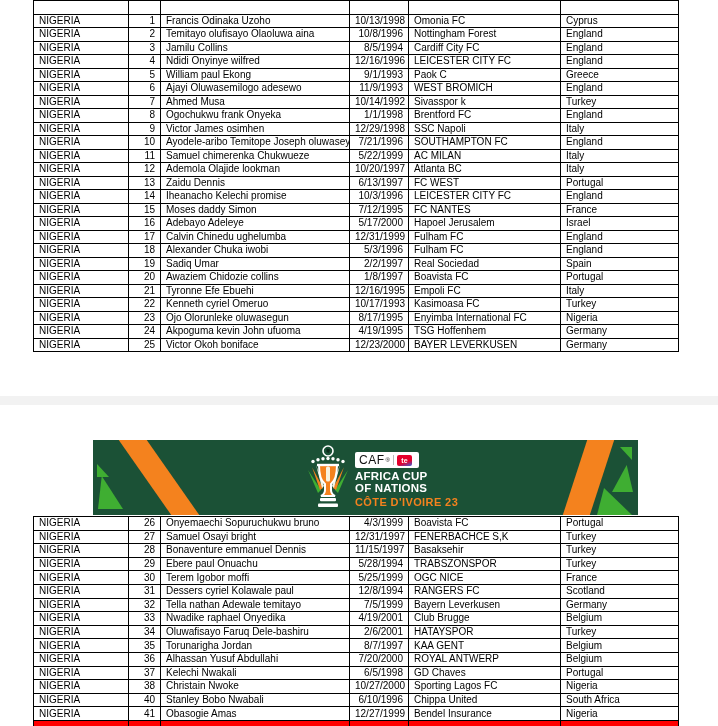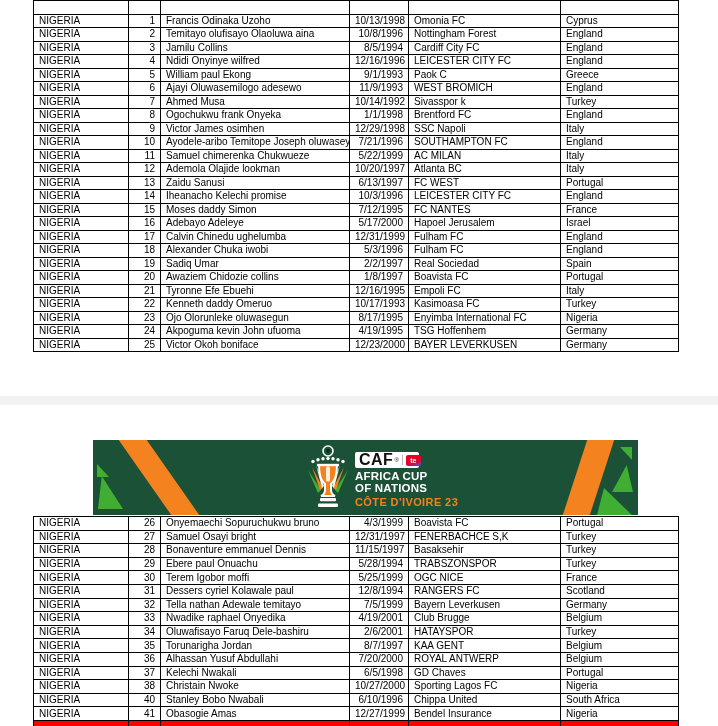"Zaidu Sanusi" td.c-name { text: Sanusi -> Dennis }
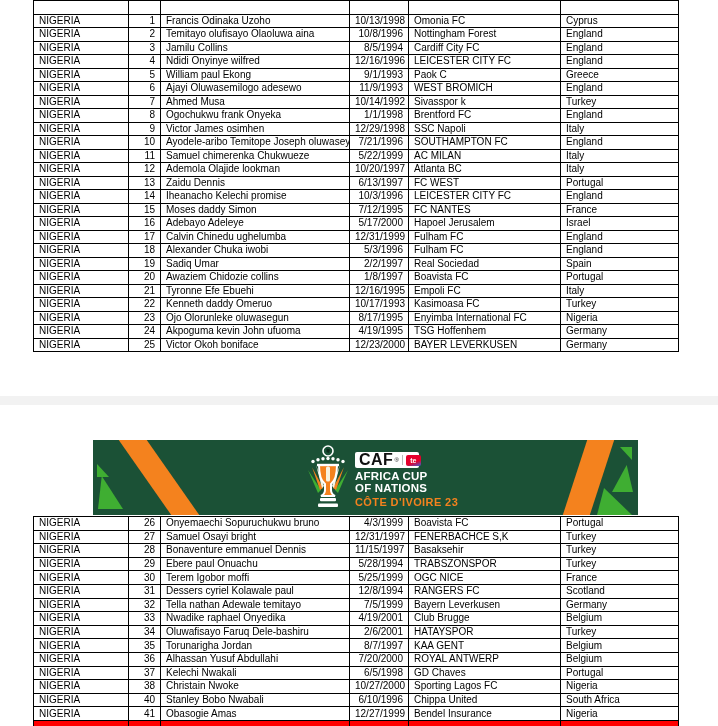"Kenneth daddy Omeruo" td.c-name { text: daddy -> cyriel }
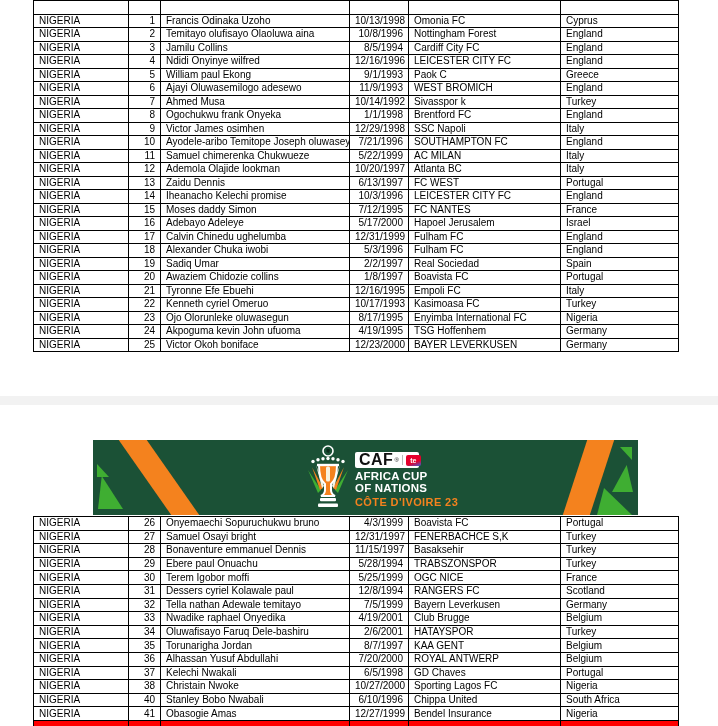"CAF" .caf-word { font-size: 16px -> 12px; font-weight: bold -> normal }
